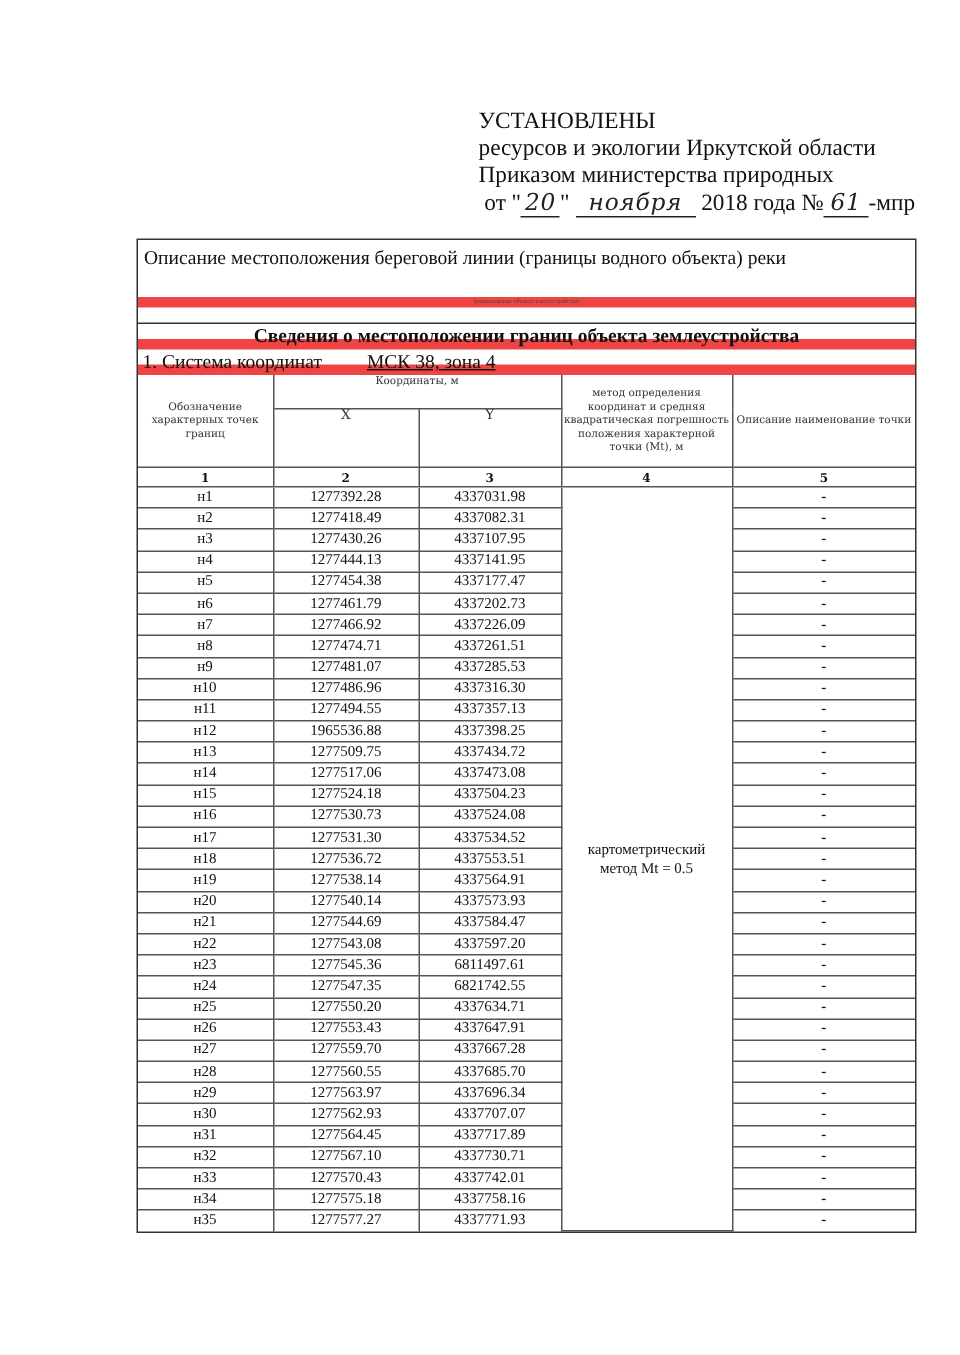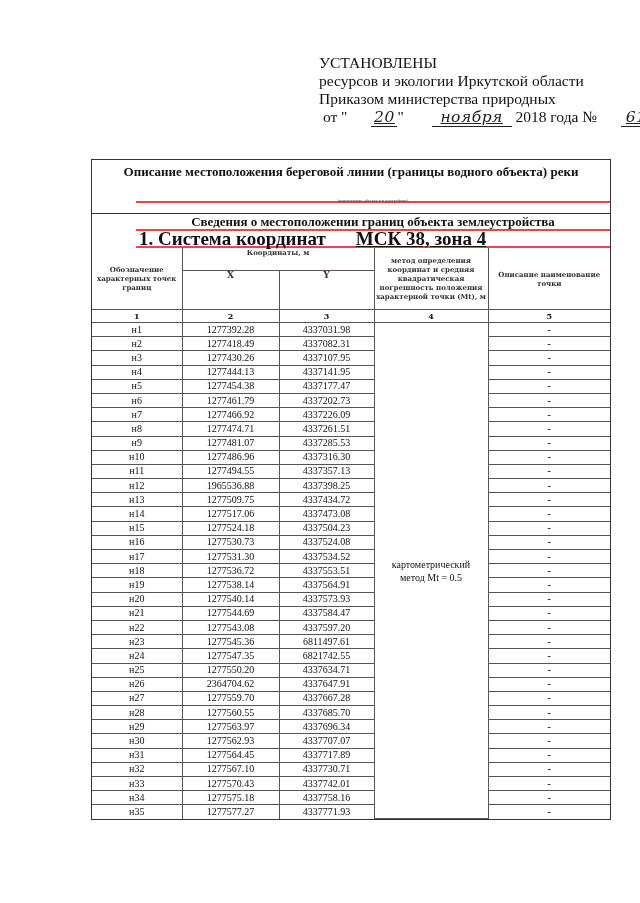"УСТАНОВЛЕНЫ" .approval { top: 54px -> 72px }
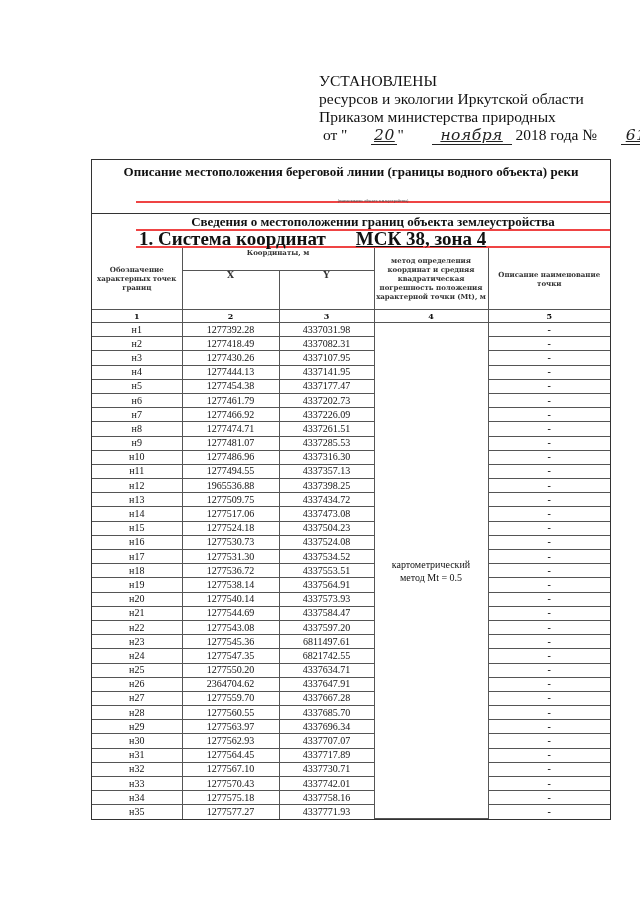"20" .approval .hand { margin-left: 24px -> none; text-decoration: underline -> none }
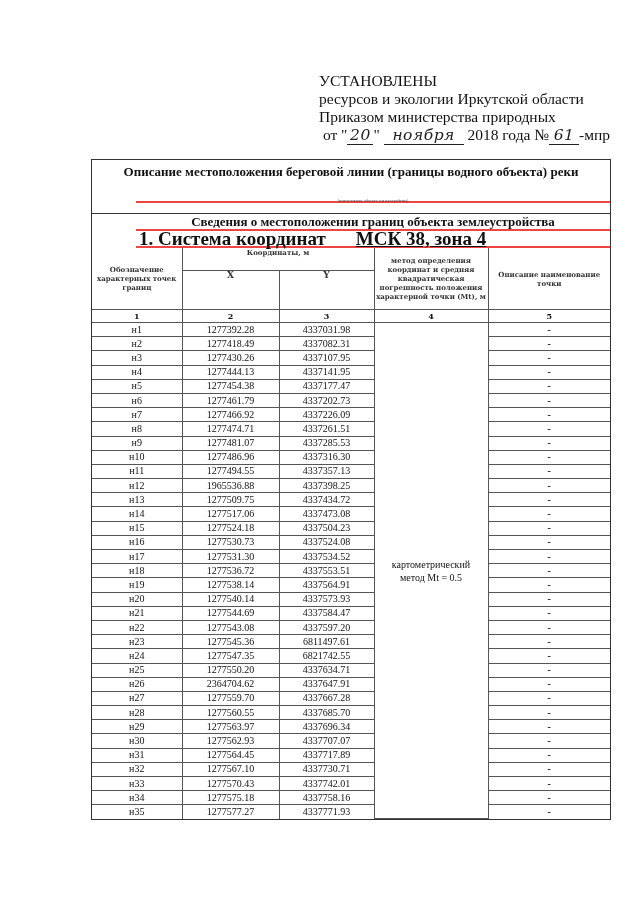"Описание местоположения береговой линии" .title-block { font-weight: bold -> normal; text-align: center -> none }
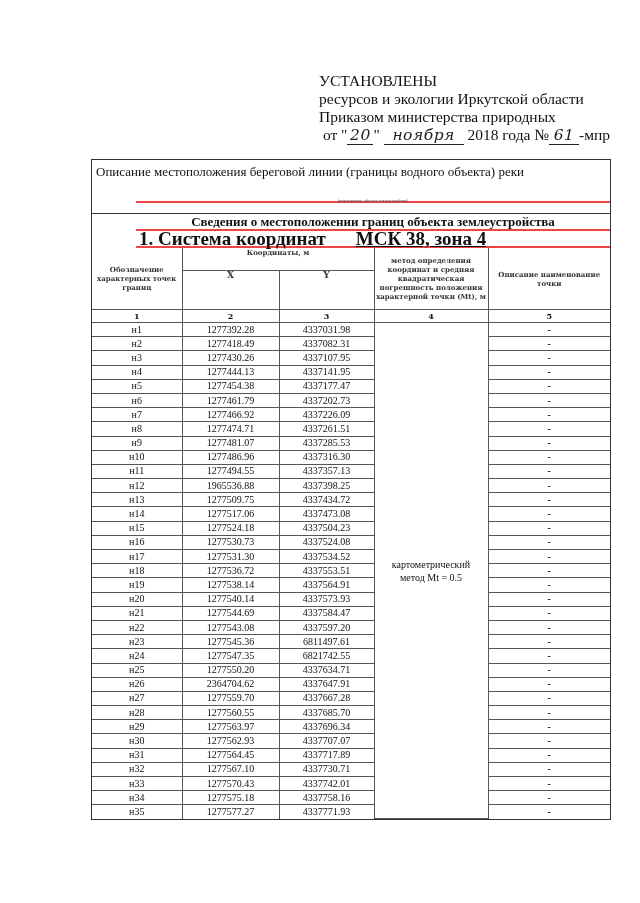"Сведения о местоположении границ объекта" .row { border-bottom: 2px solid #ef4444 -> 7px solid #ef4444; margin-left: 44px -> none }
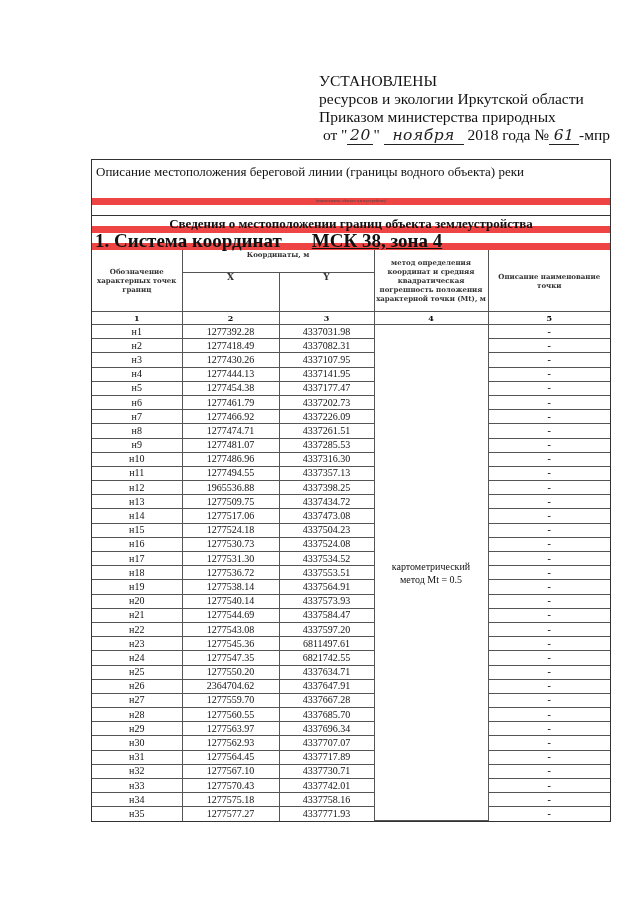"1. Система координат МСК 38," .bold-line { font-size: 19px -> 13px; font-weight: bold -> normal }
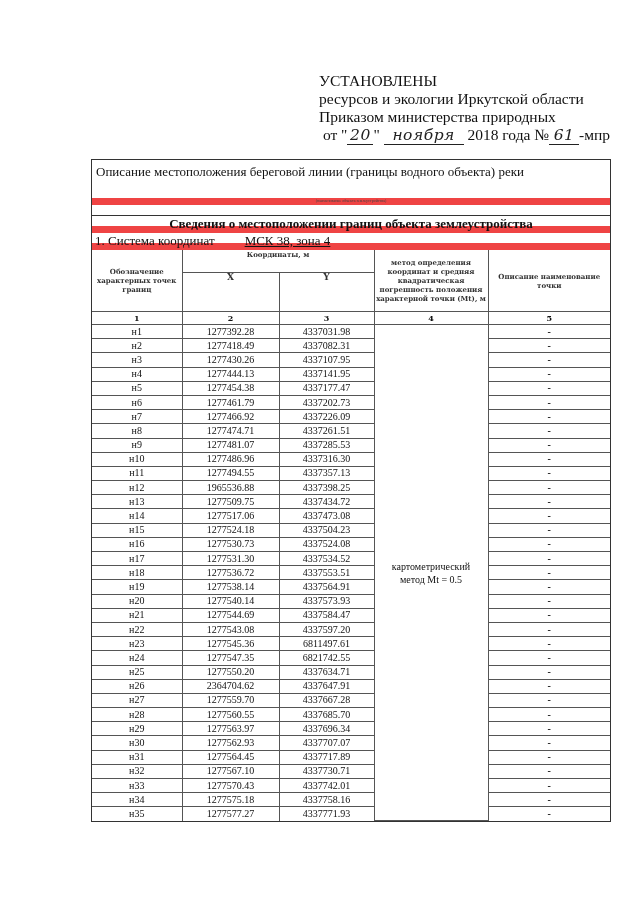"Координаты, м" table.points th { font-weight: bold -> normal }
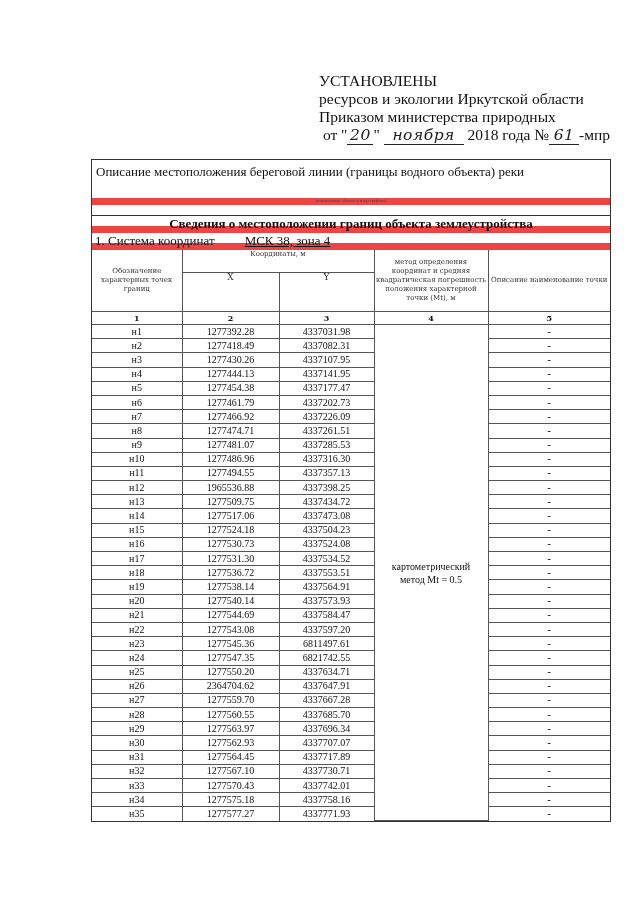"2364704.62" td { text: 2364704.62 -> 1277553.43 }
